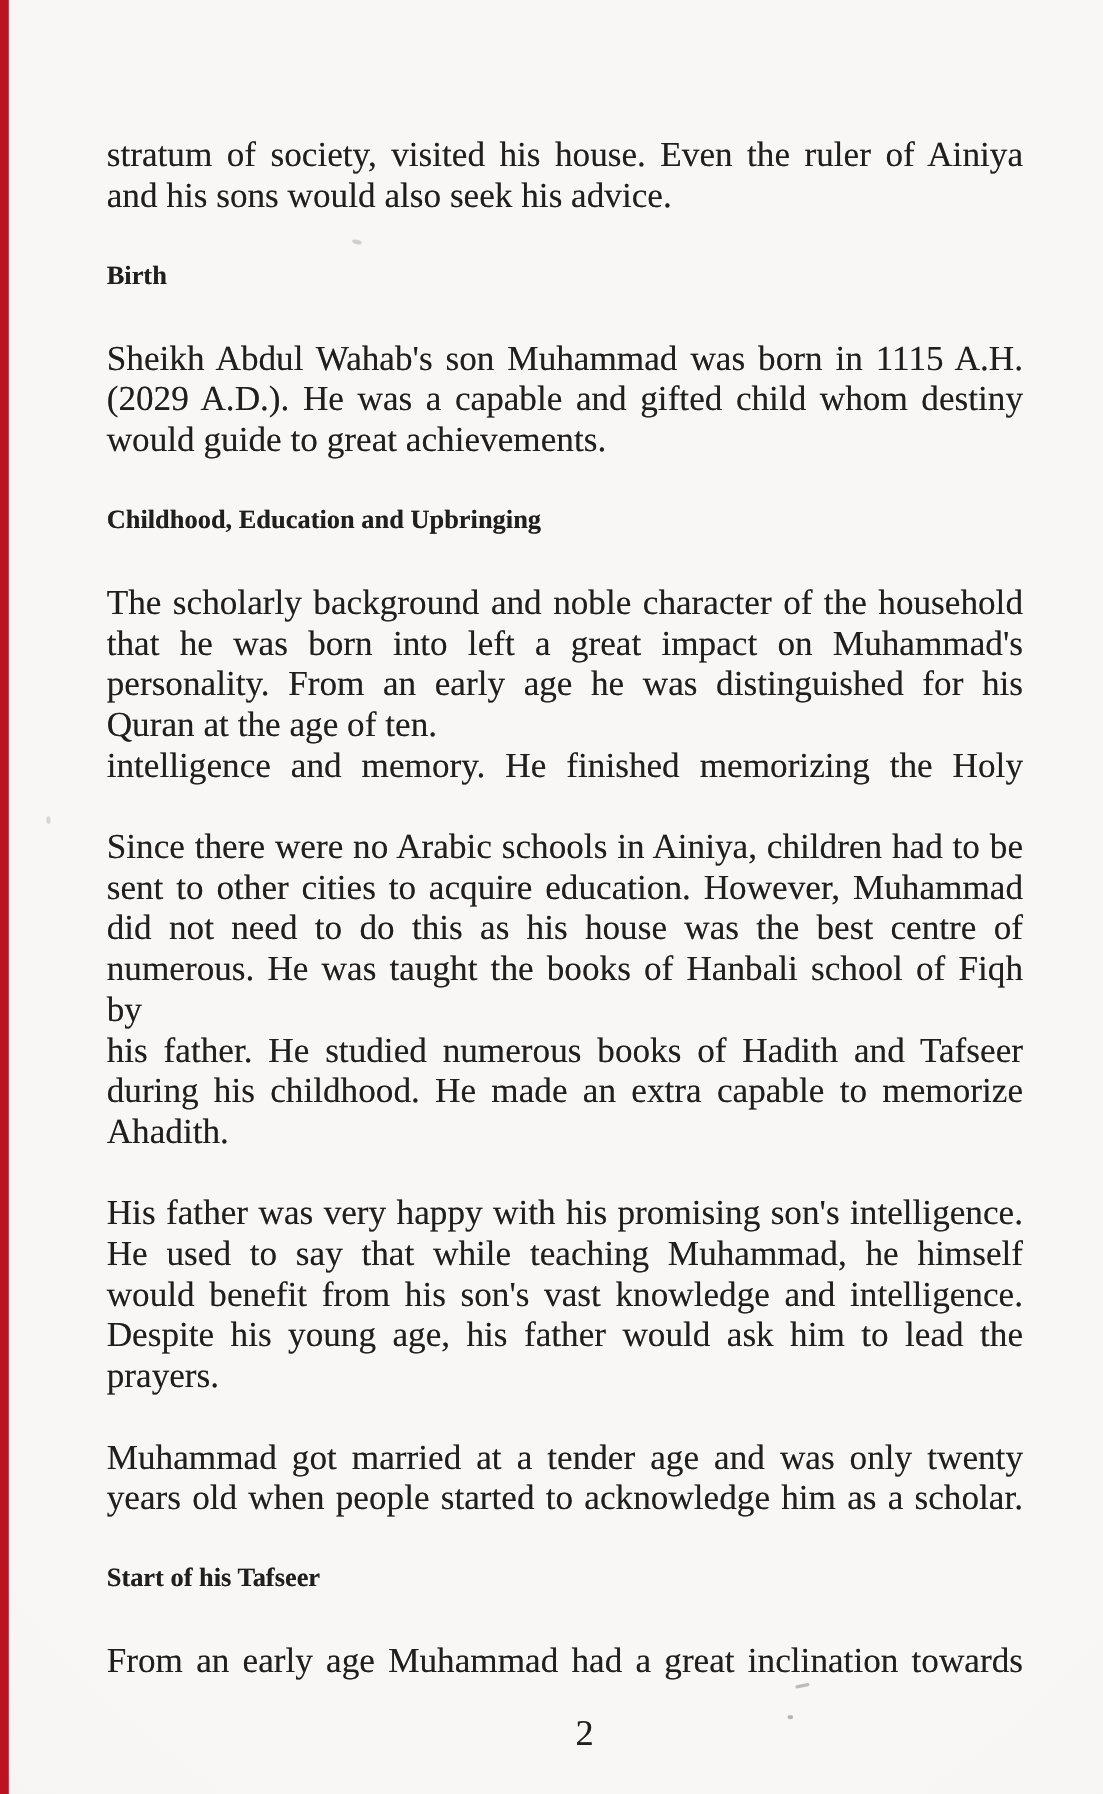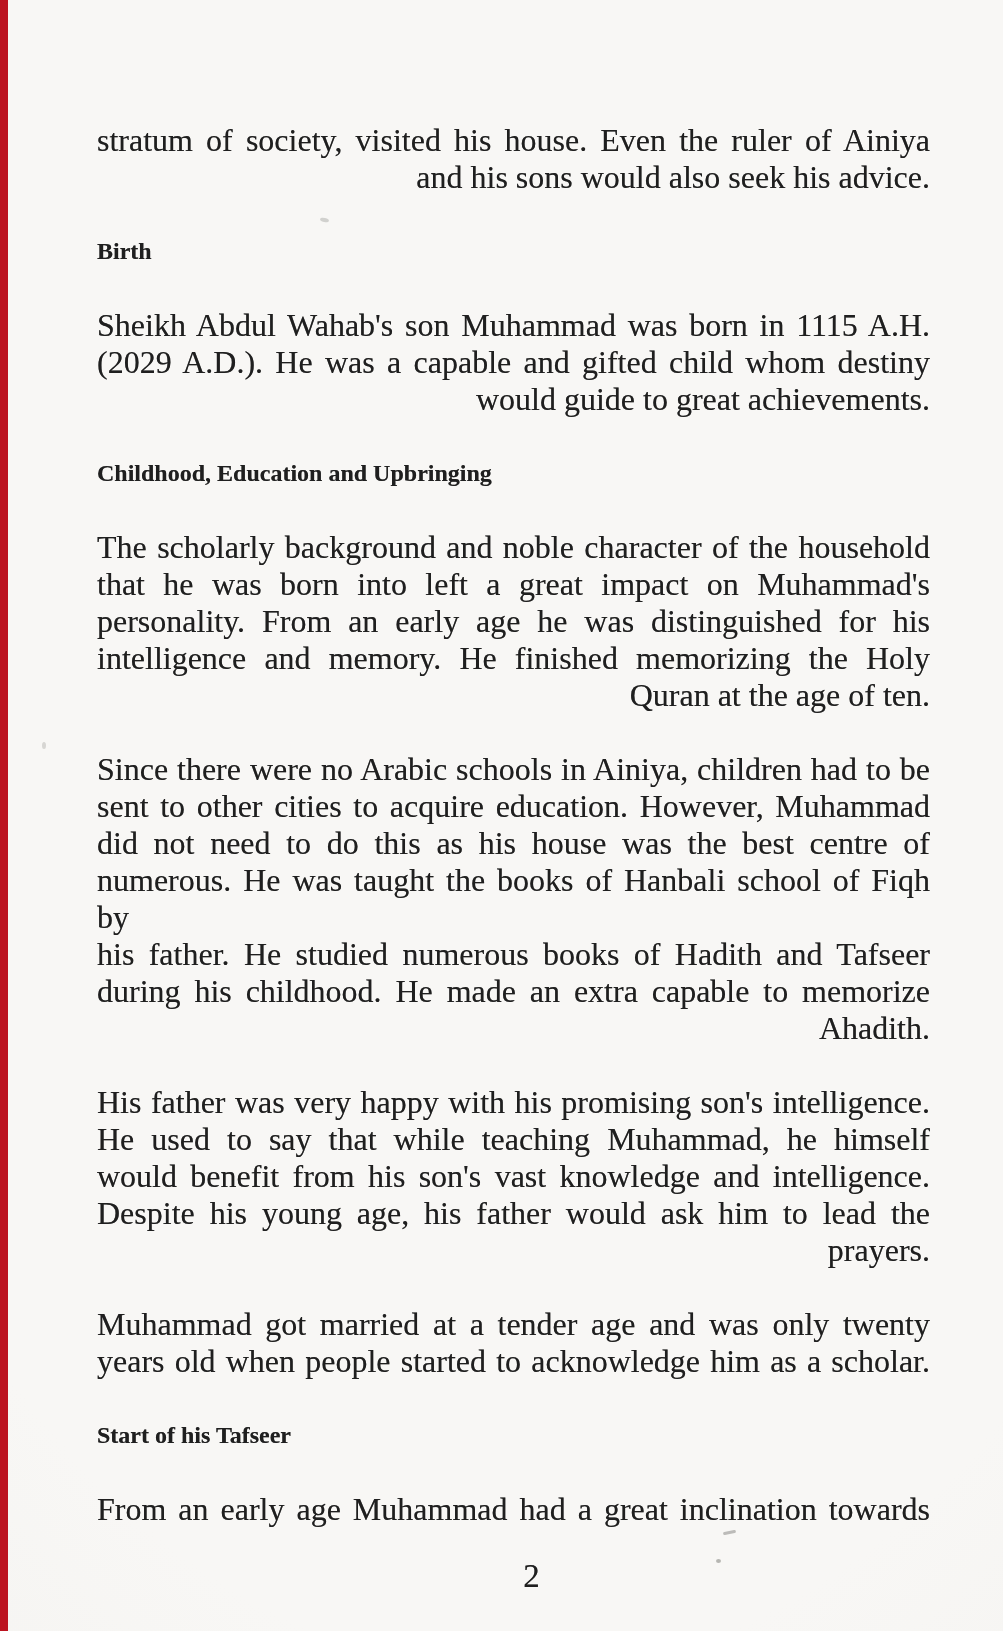"and his sons would also" .line { text-align: right -> left }
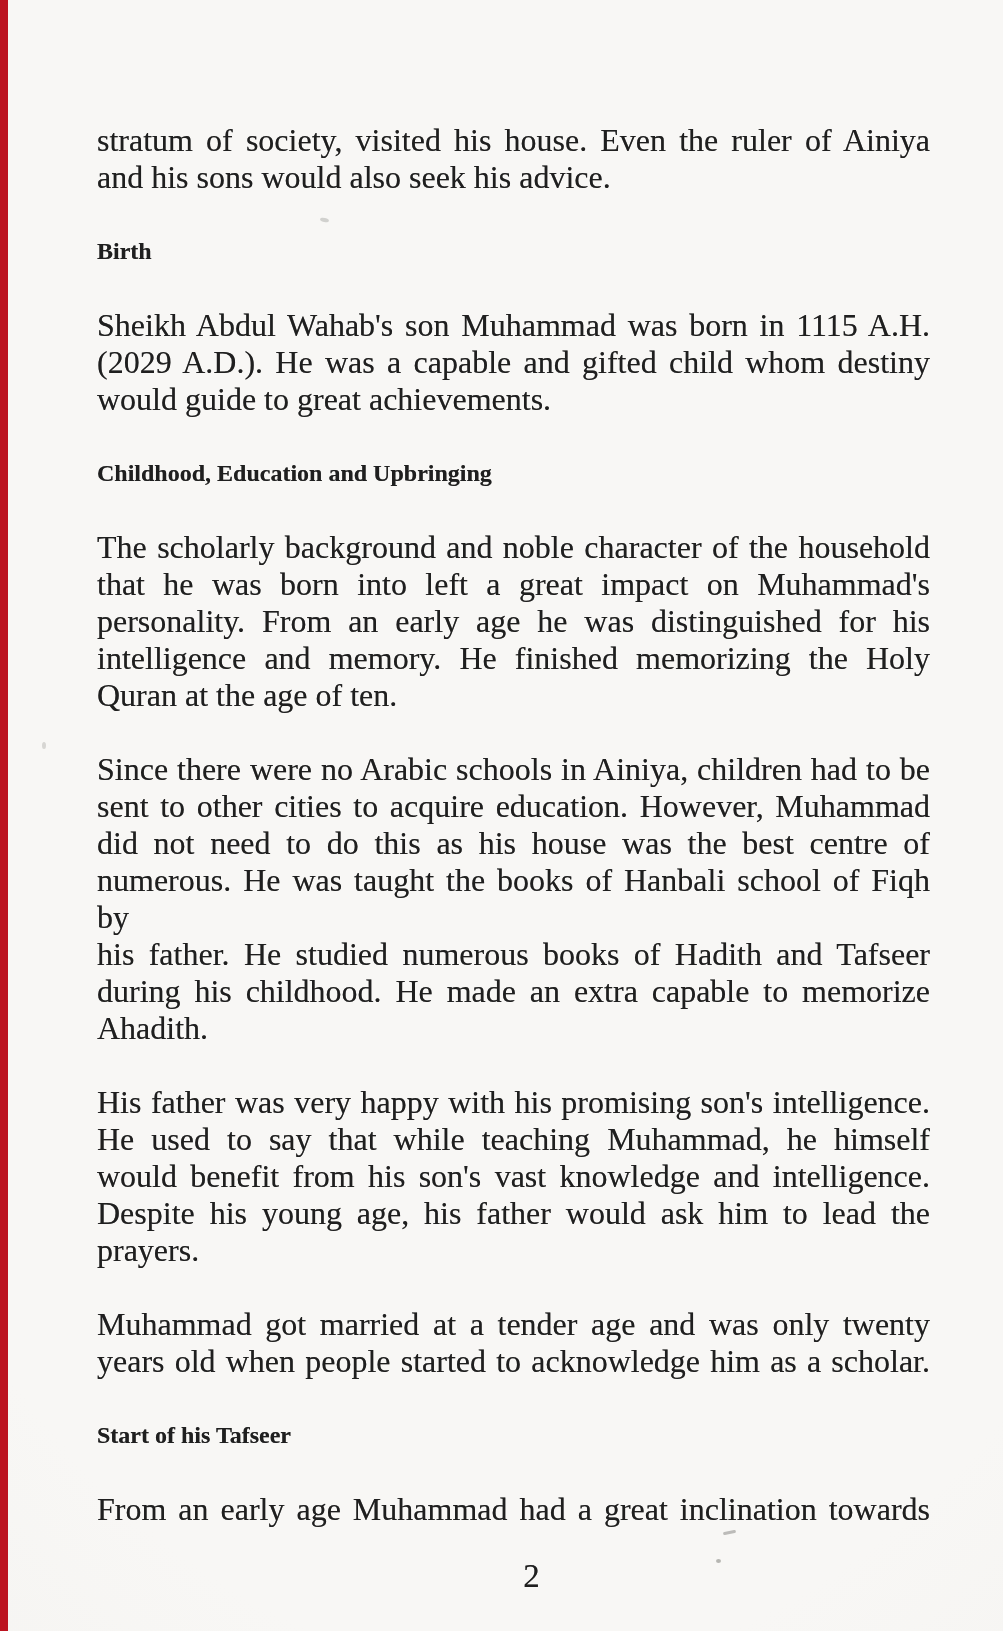"intelligence and memory. He finished" div.line { order: before "Quran at the age of" -> after "Quran at the age of" }
